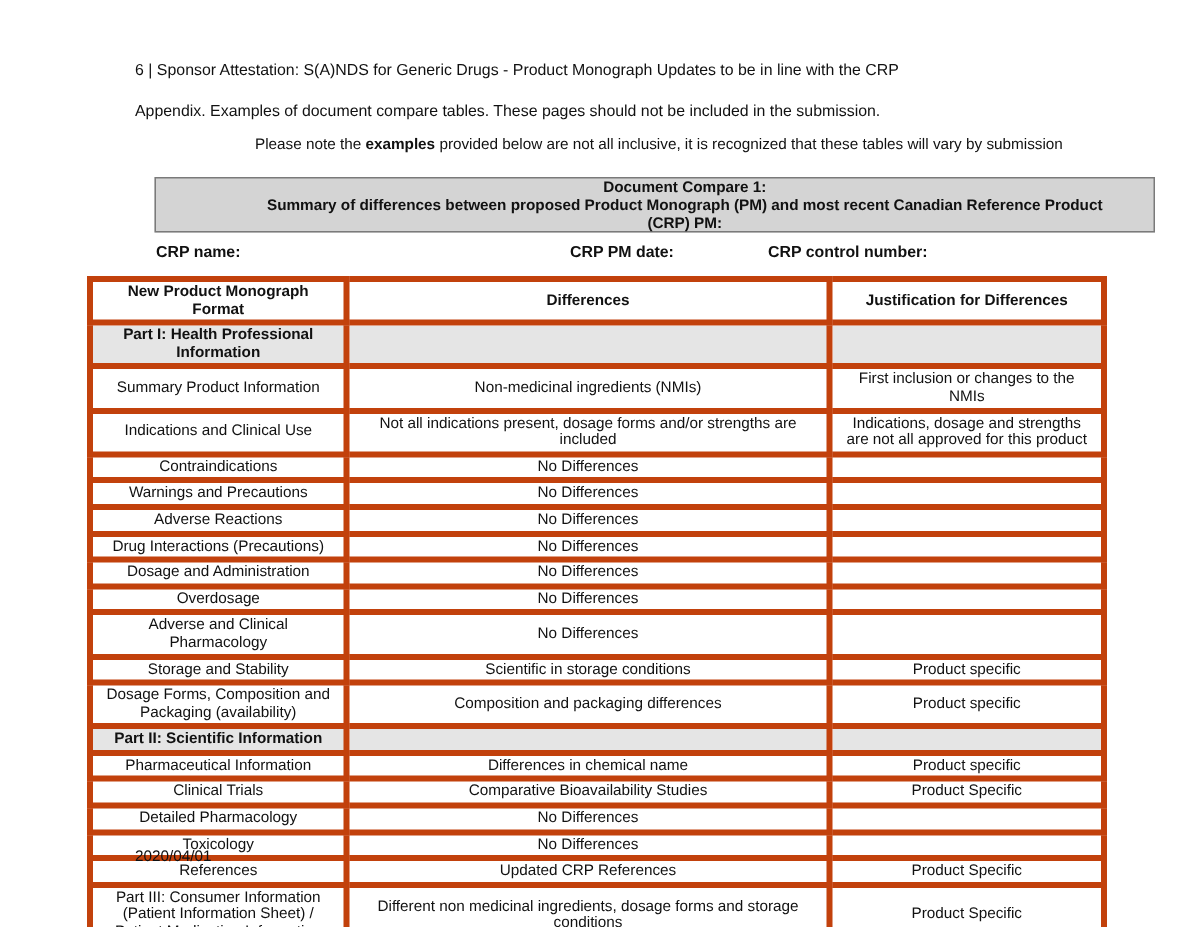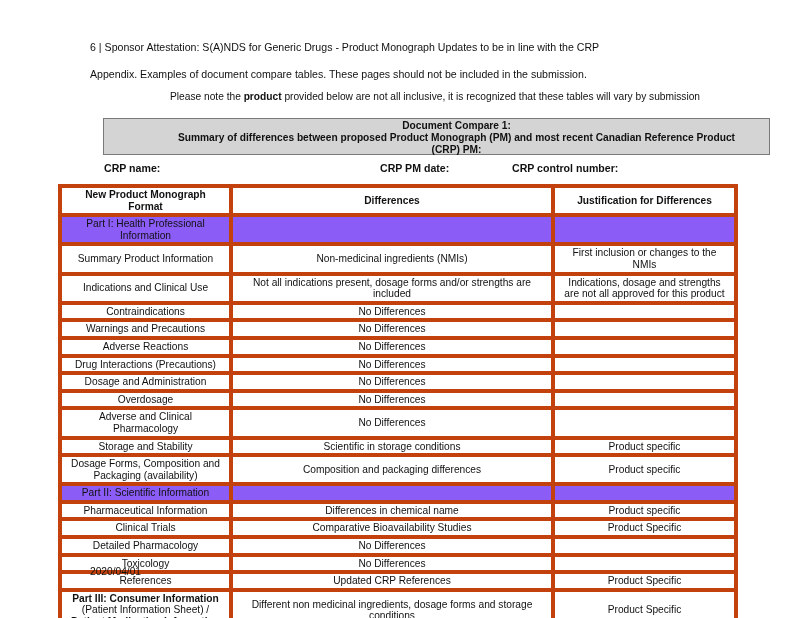"product" b { text: product -> examples }
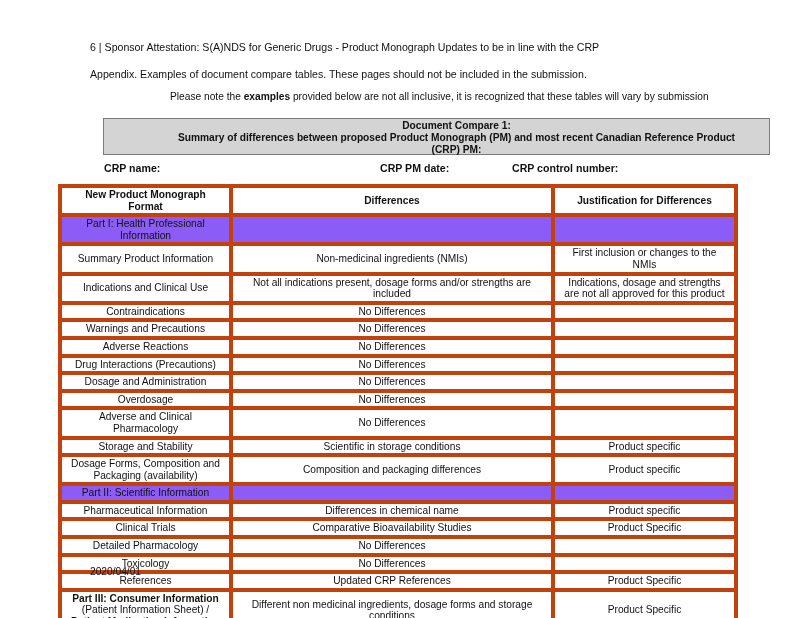"Part I: Health Professional Information" tr.section td { background: #8b5cf6 -> #e5e5e5; font-weight: normal -> bold }
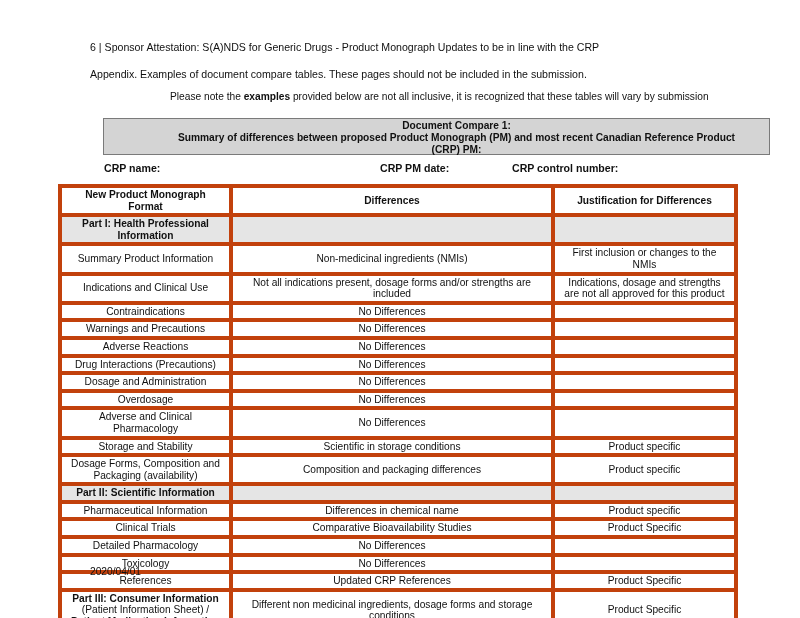"Part III: Consumer Information" .bold { font-weight: bold -> normal }
